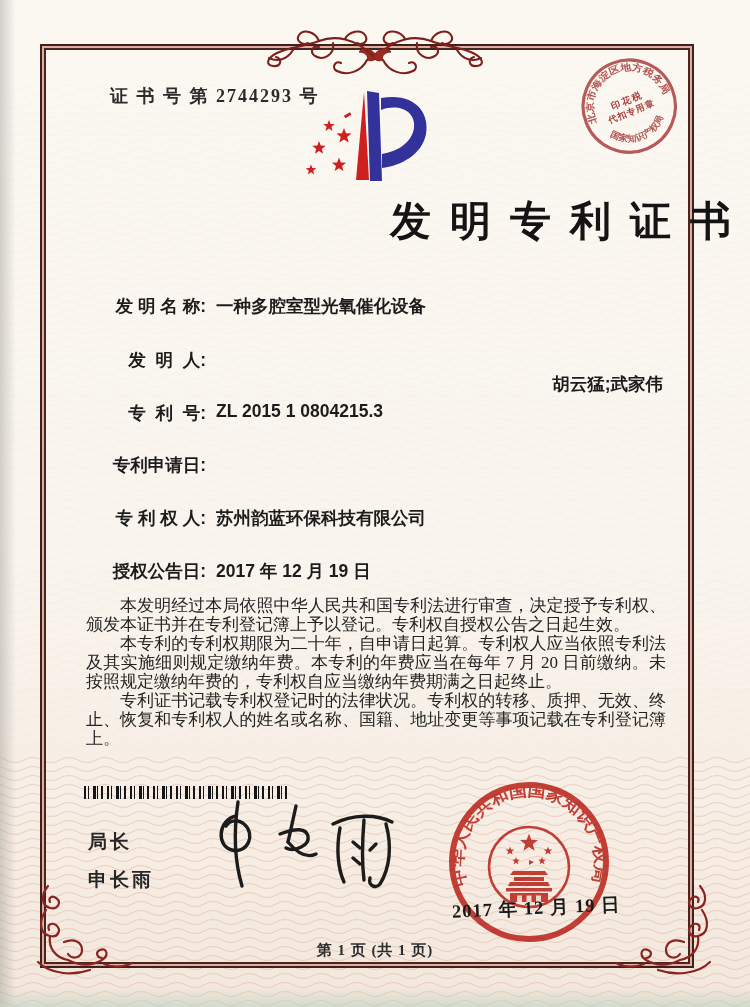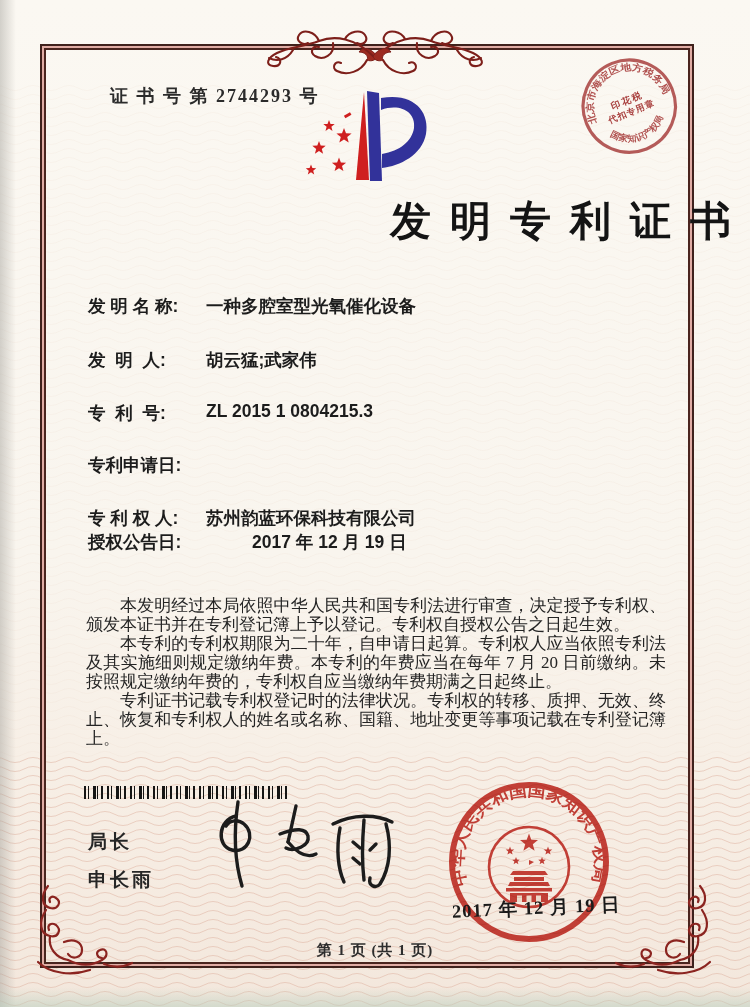"发 明 名 称:" .field { text-align: none -> right }
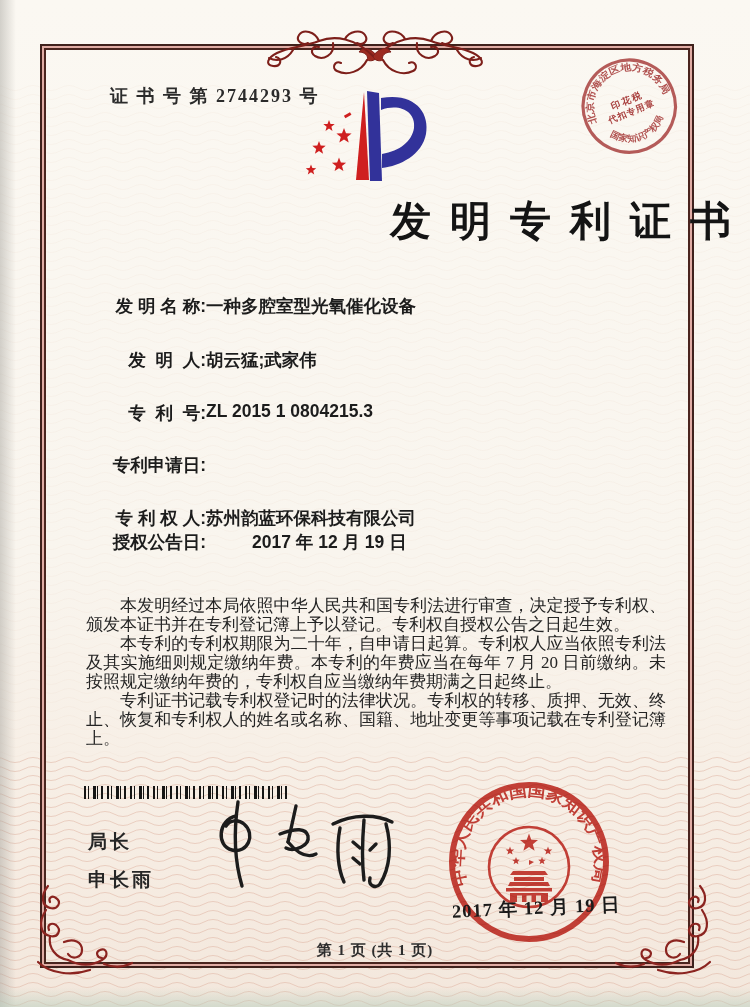"一种多腔室型光氧催化设备" .field .val { margin-left: 0 -> 10px }
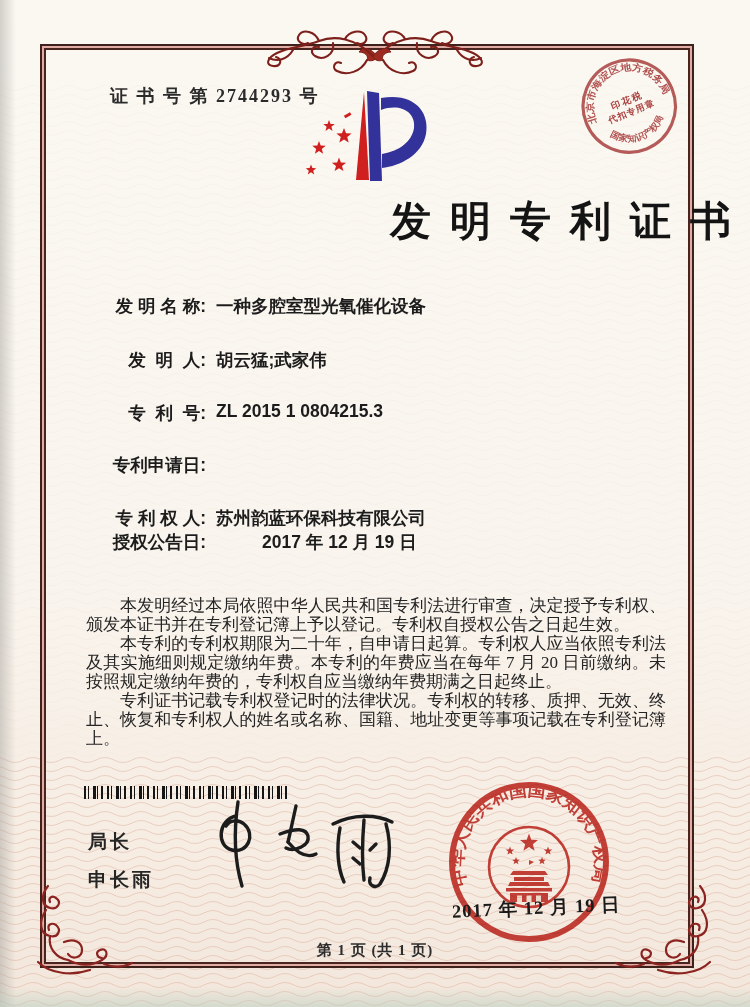"发 明 人:" .f2 { flex-direction: none -> column }
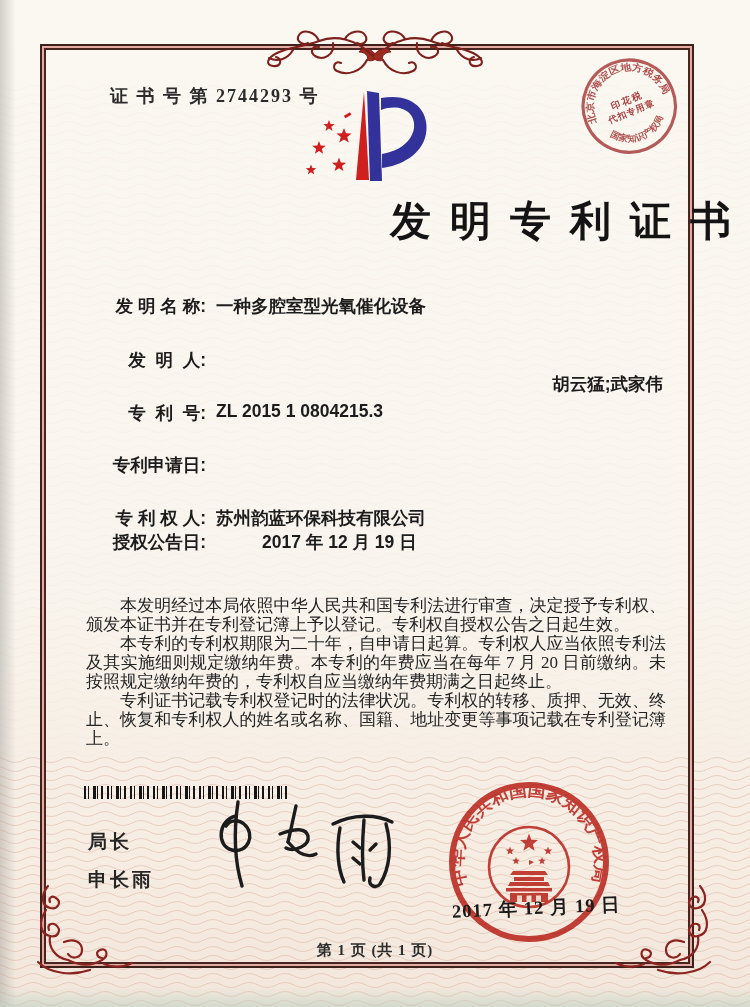"授权公告日:" .f6 { gap: 46px -> none; top: 530px -> 559px }
